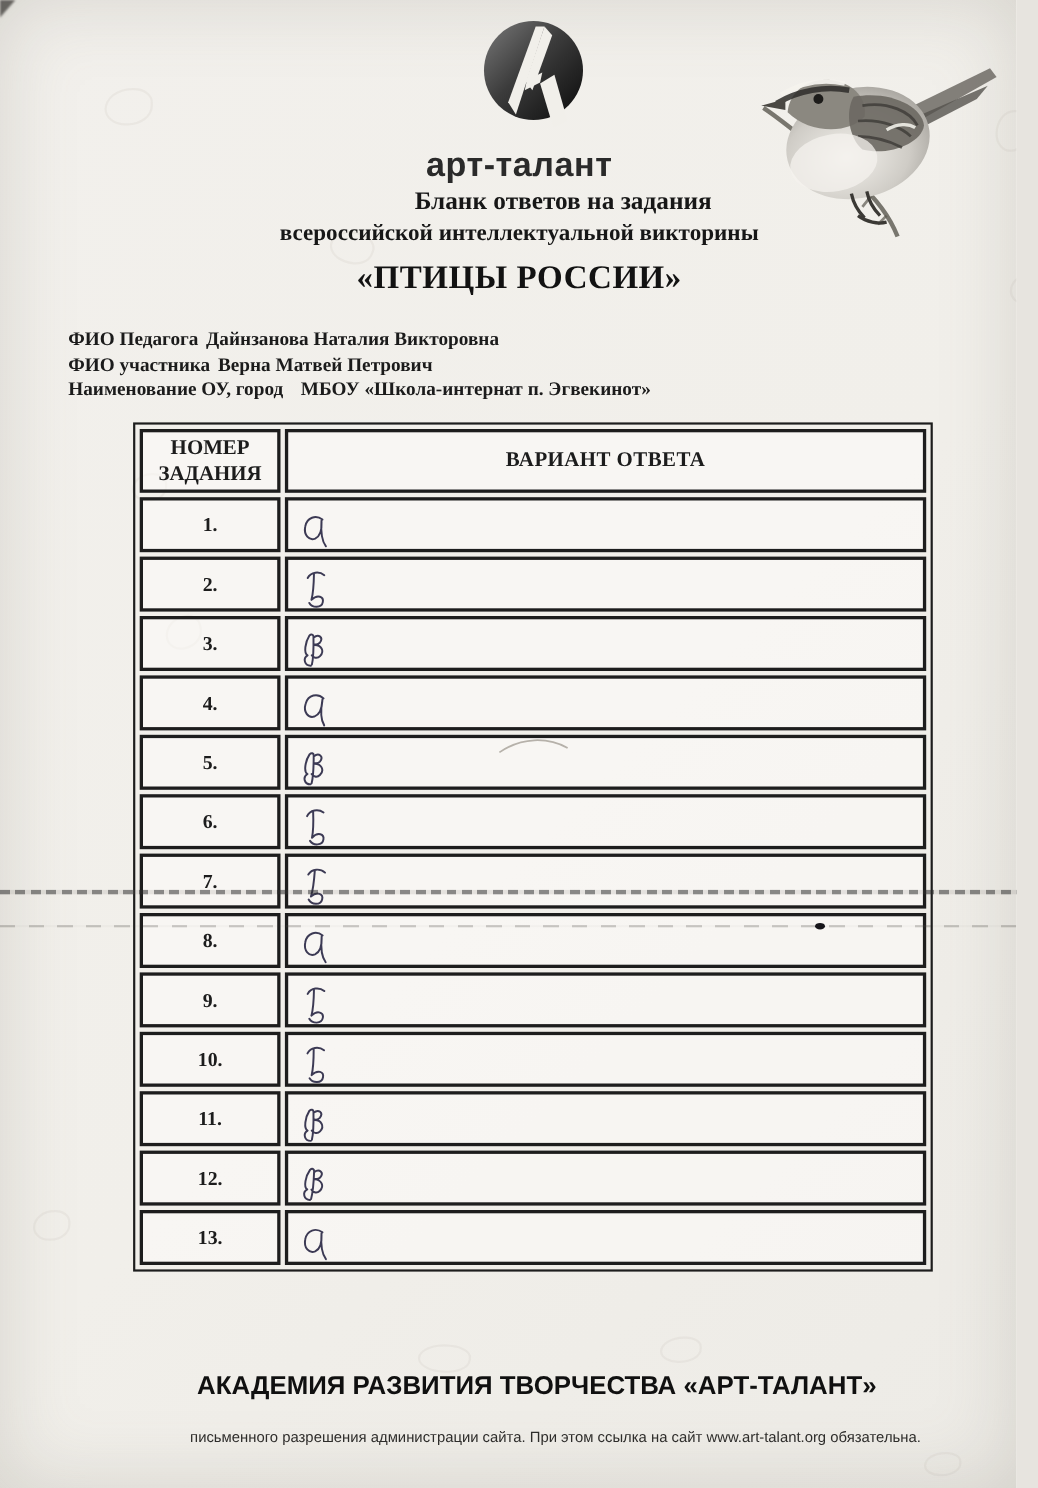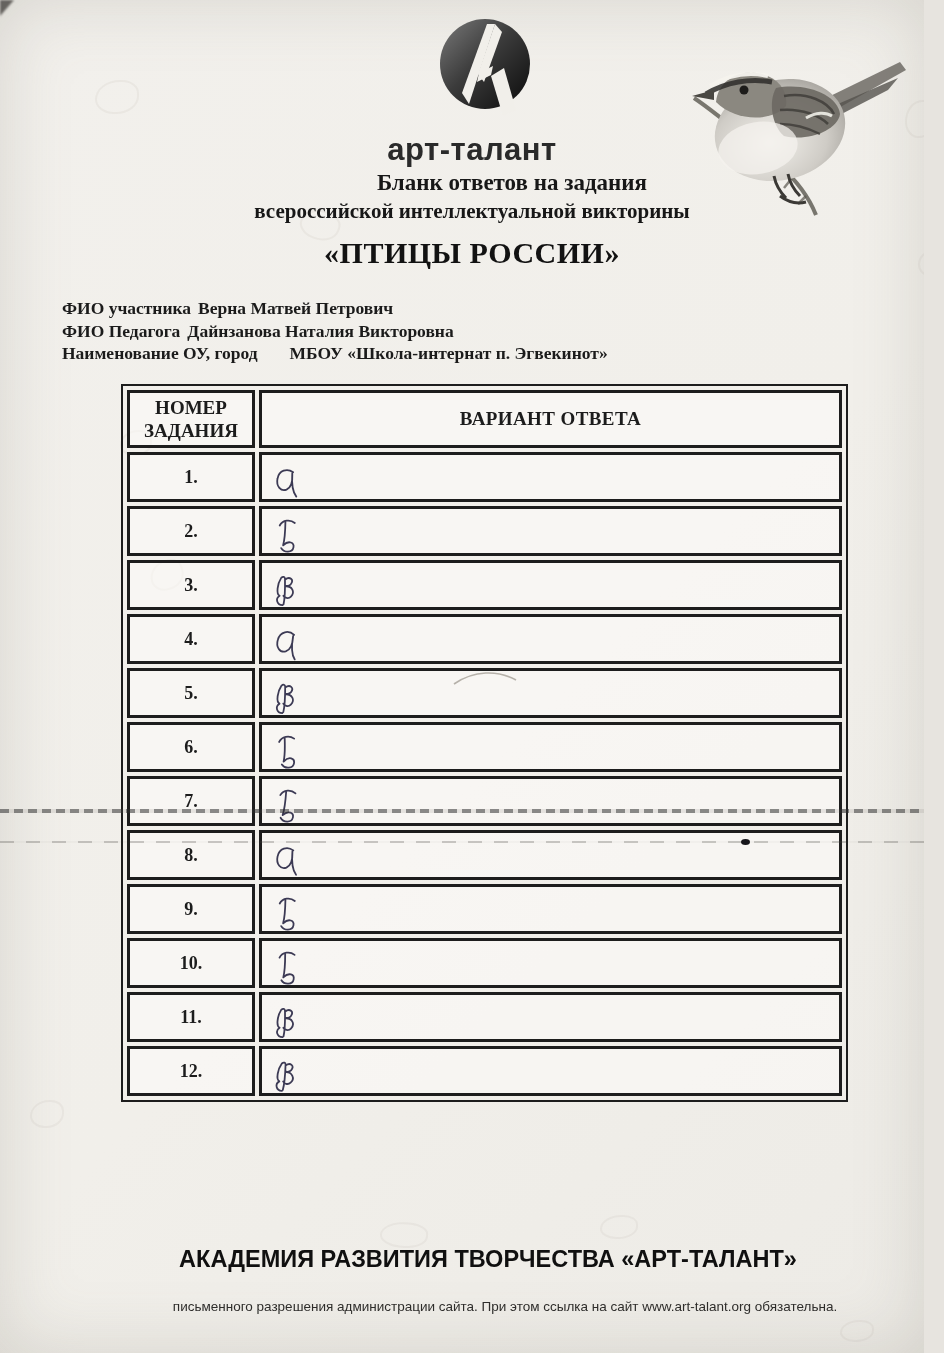"ФИО участника Верна Матвей Петрович" div.line { order: before "ФИО Педагога Дайнзанова Наталия" -> after "ФИО Педагога Дайнзанова Наталия" }
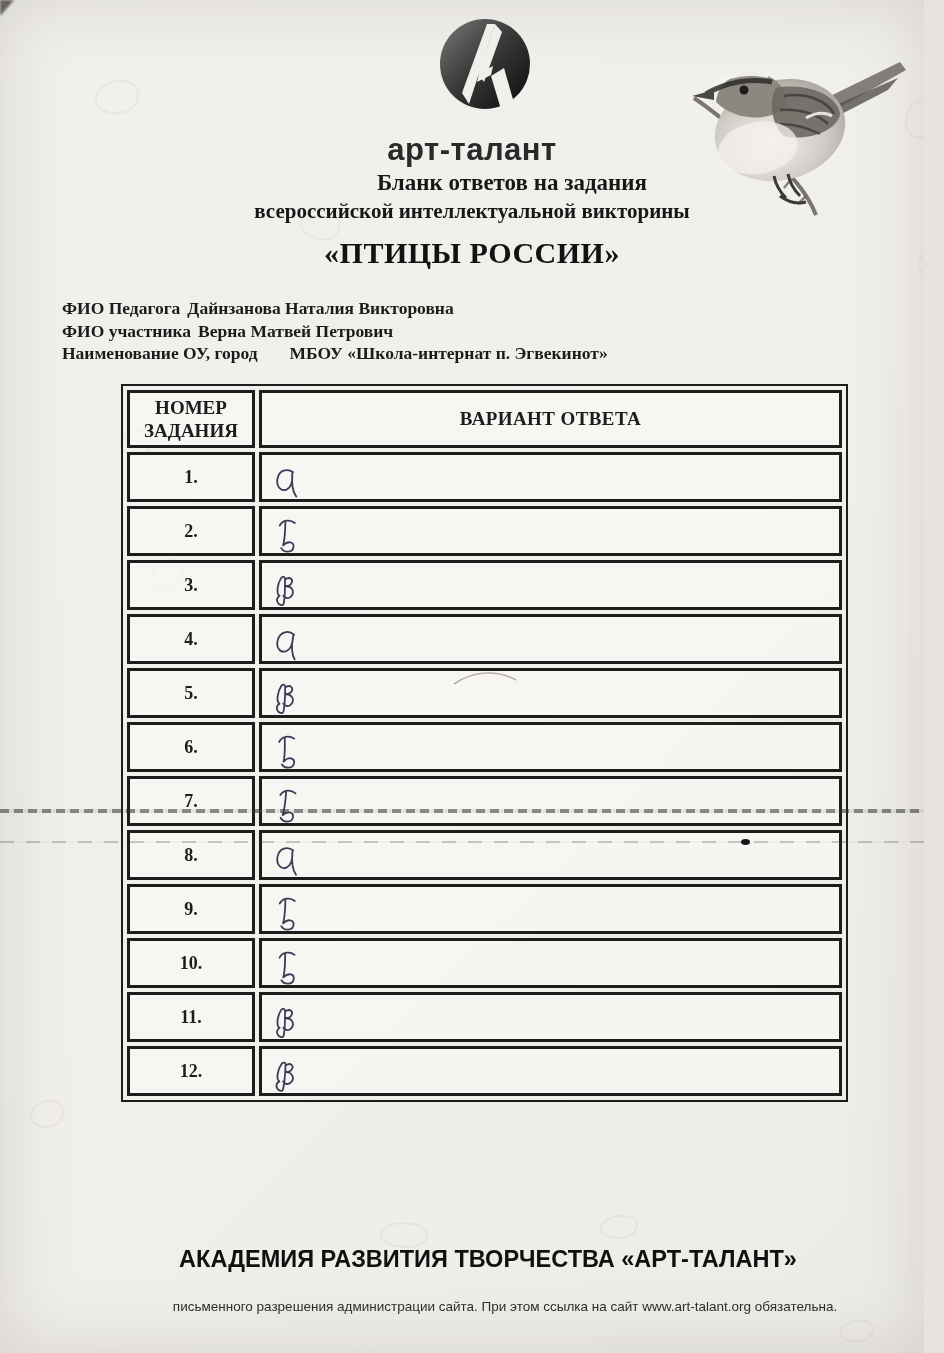"МБОУ «Школа-интернат п. Эгвекинот»" .participant .line.gap-lg .value { margin-left: 32px -> 16px }
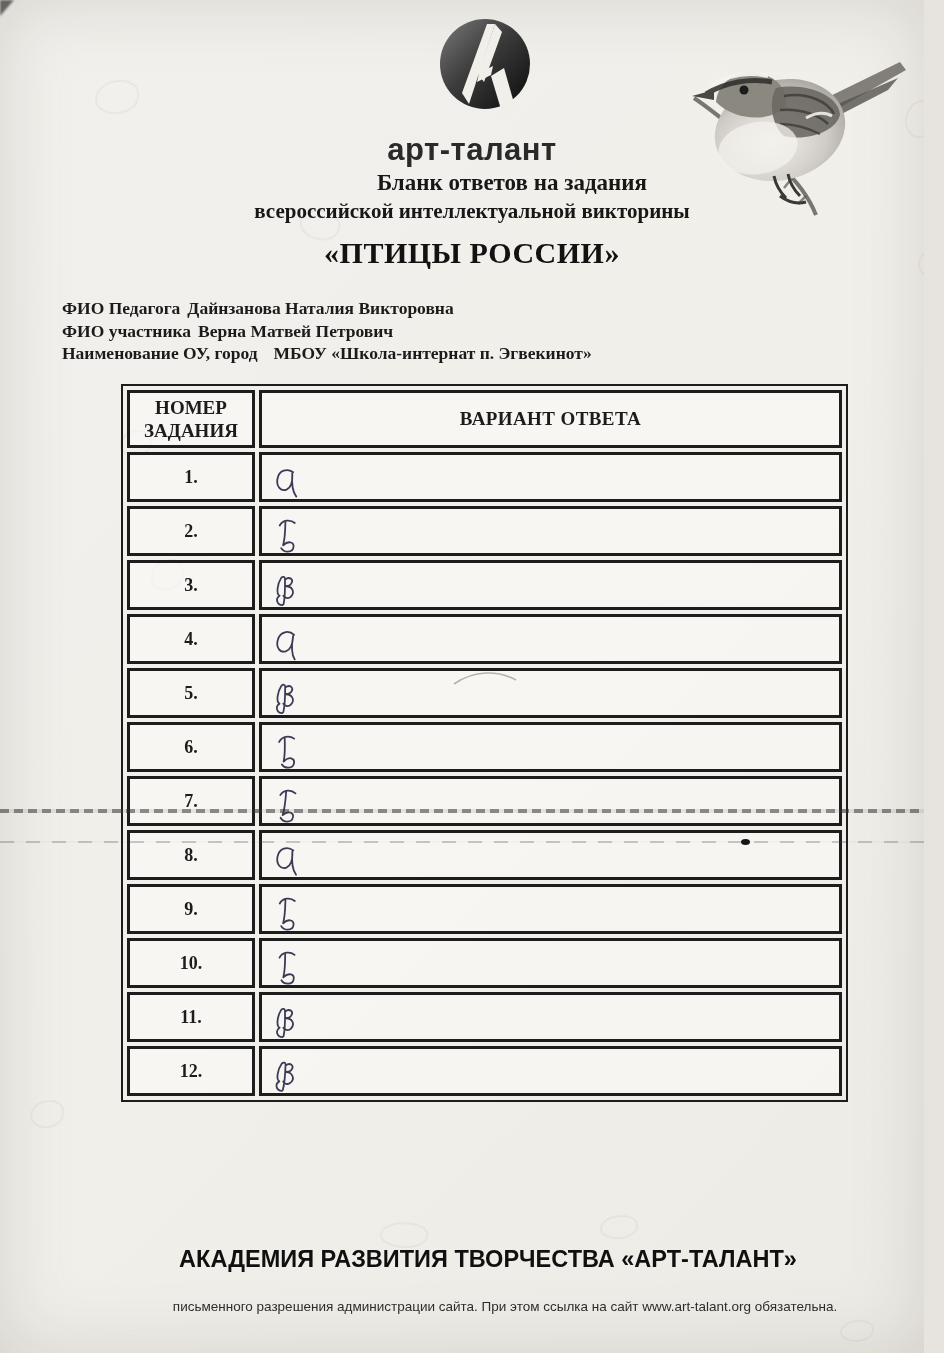"13." tr { html: none -> <tr> <td>13.</td> <td> <svg> <path></path> </svg> </td> </tr> }
